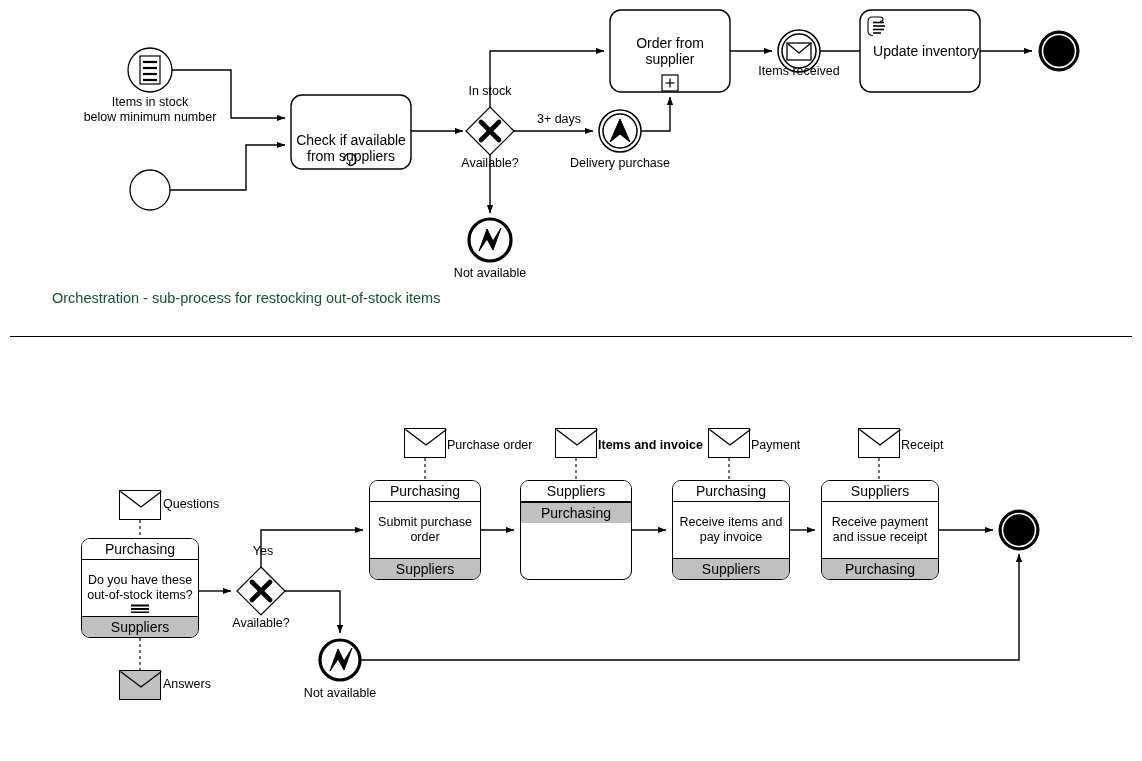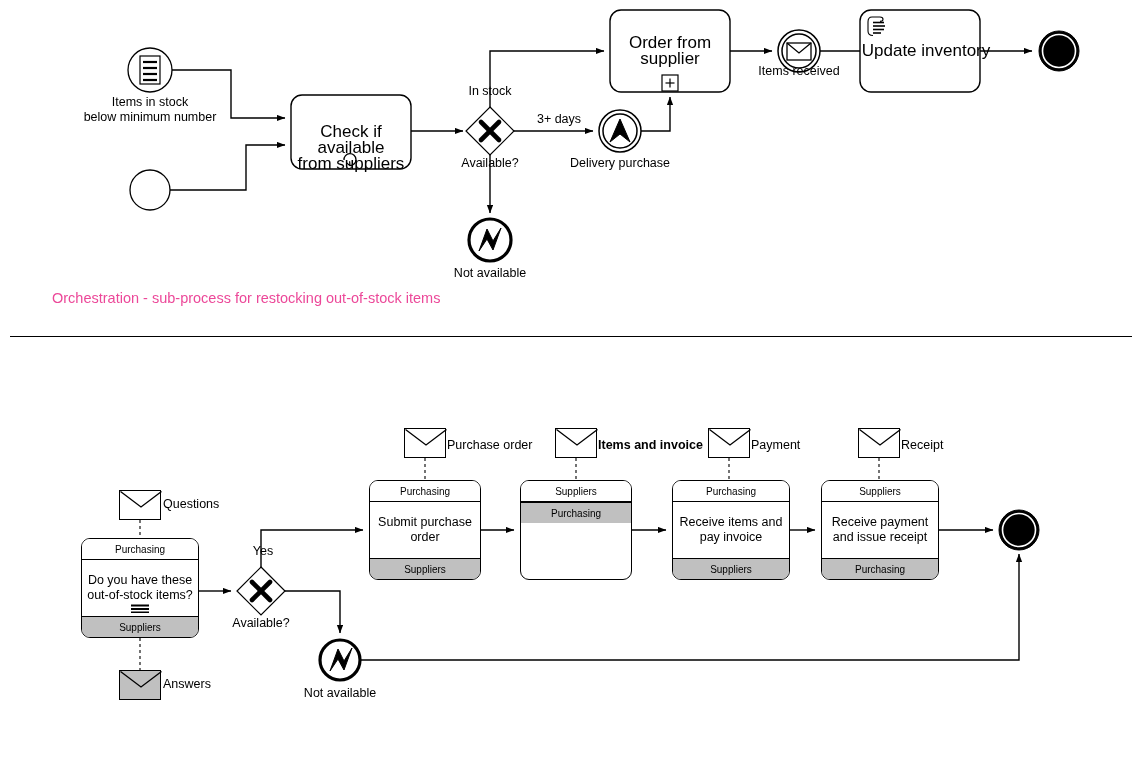"Order from supplier" .task { font-size: 17px -> 14px }
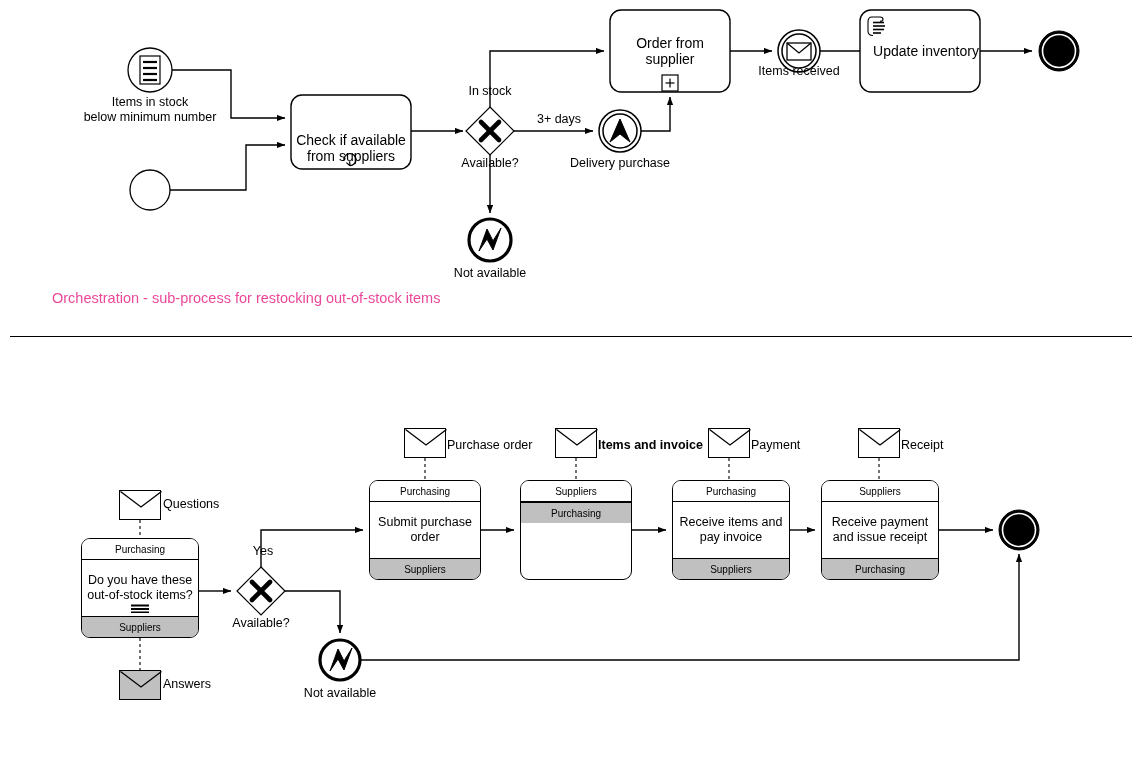"Orchestration - sub-process for" .caption { color: #ec4899 -> #14532d }
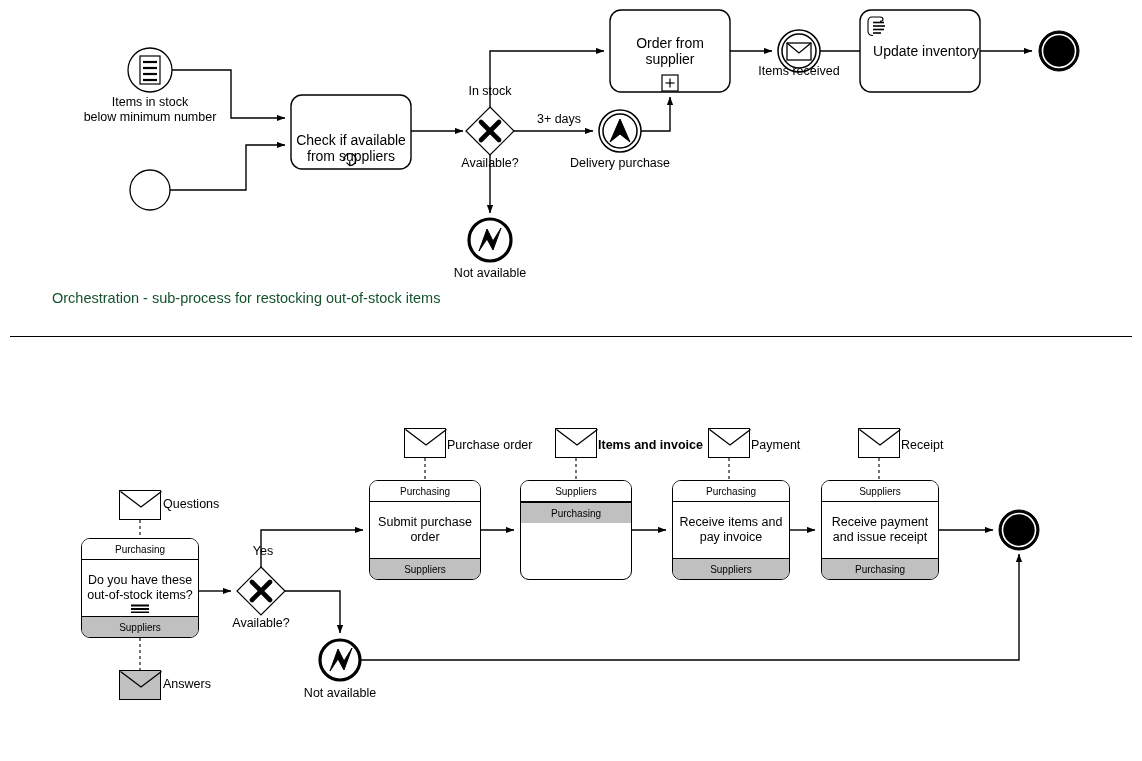"Purchasing" .chor-band { font-size: 10px -> 14px }
